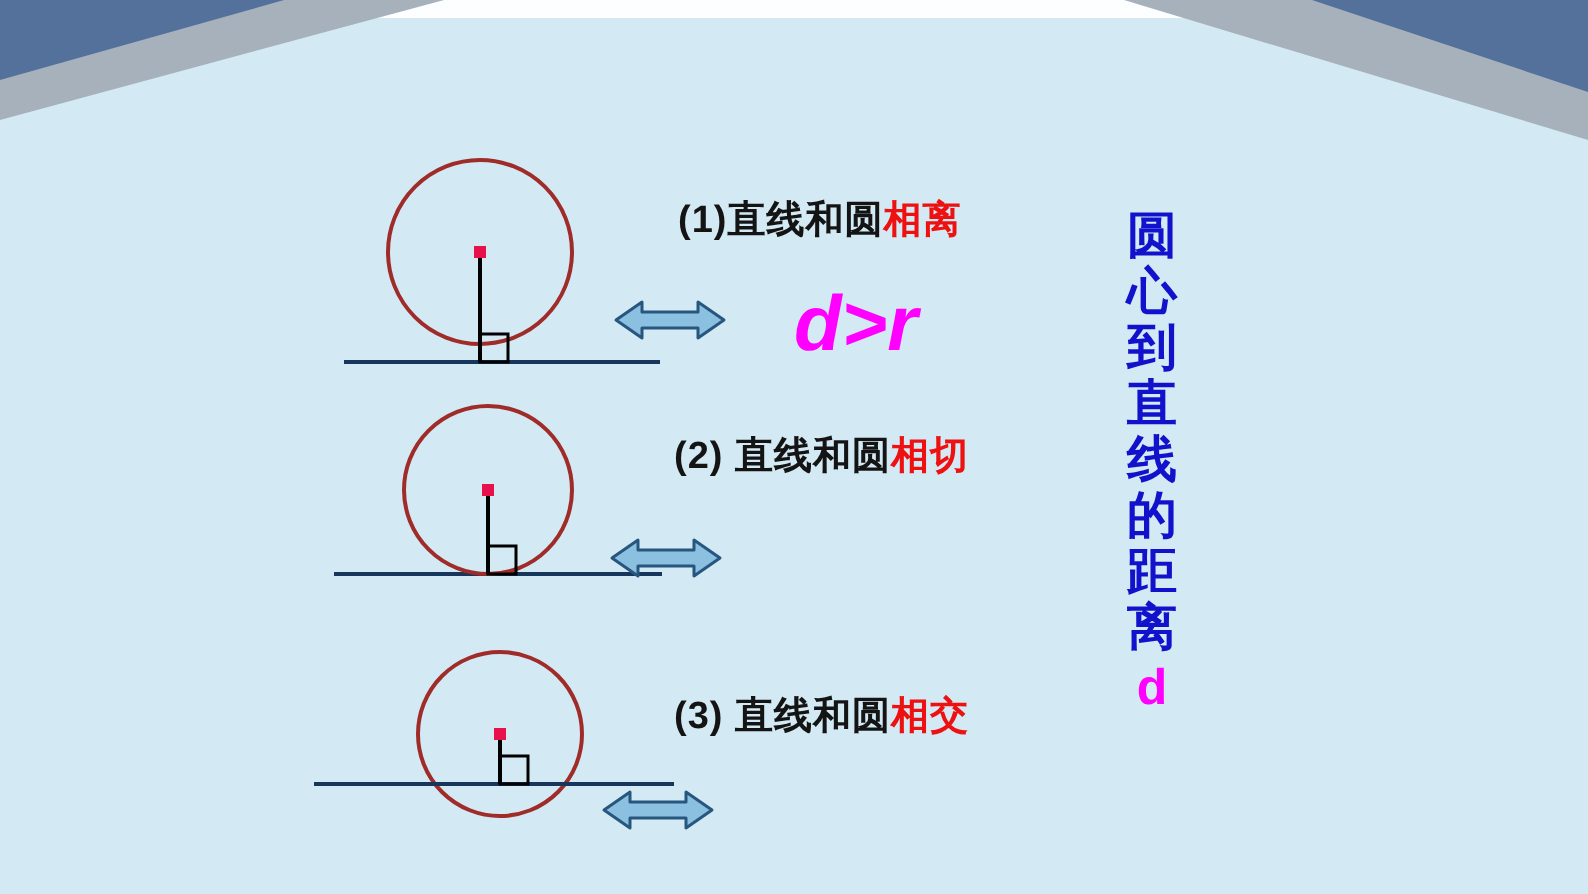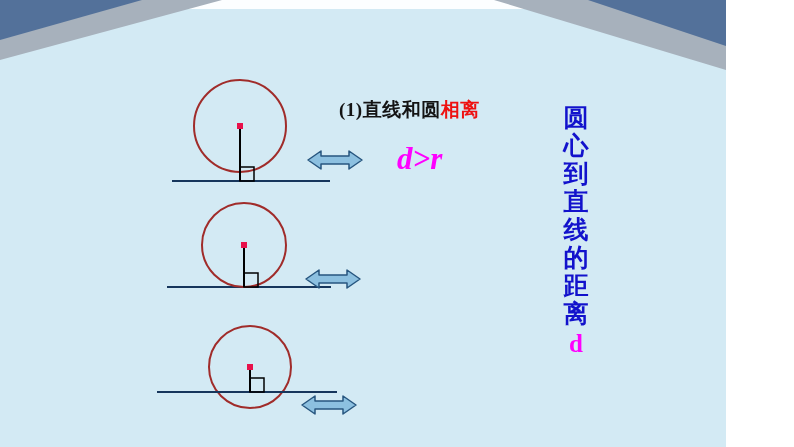"(1)直线和圆相离" .slide { font-family: Liberation Serif, serif -> Liberation Sans, sans-serif; width: 726px -> 794px }
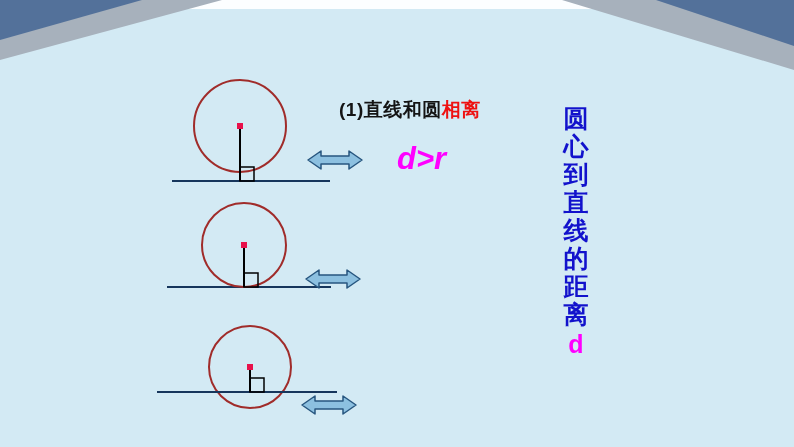"d>r" .formula { font-size: 31px -> 39px }
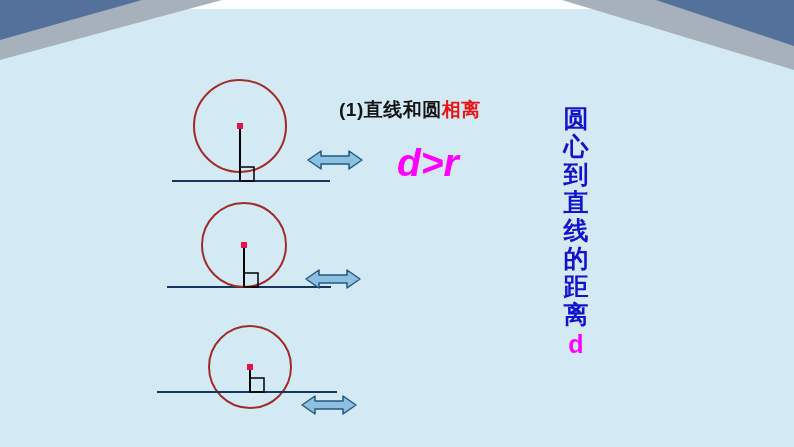"(2) 直线和圆相切" div.row-label { html: none -> <div> <span>(2) 直线和圆</span><span>相切</span> </div> }
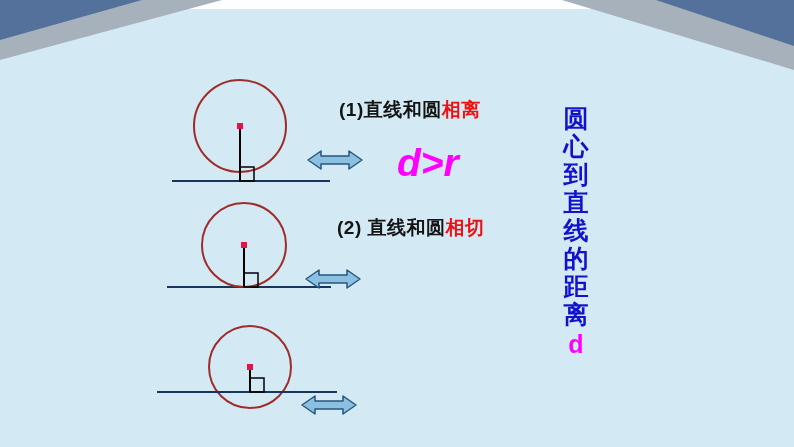"(3) 直线和圆相交" div.row-label { html: none -> <div> <span>(3) 直线和圆</span><span>相交</span> </div> }
